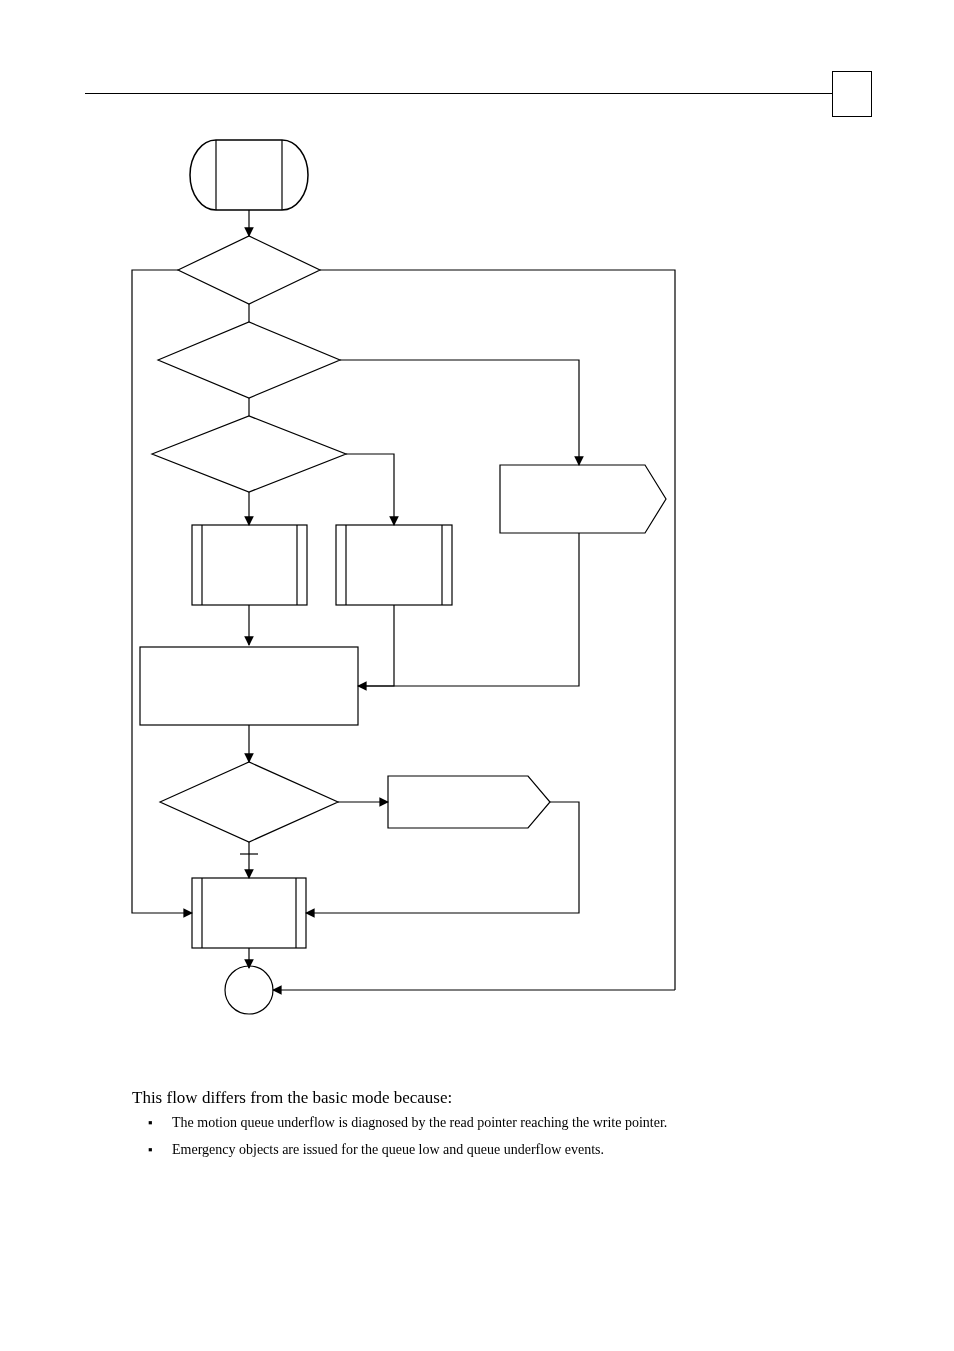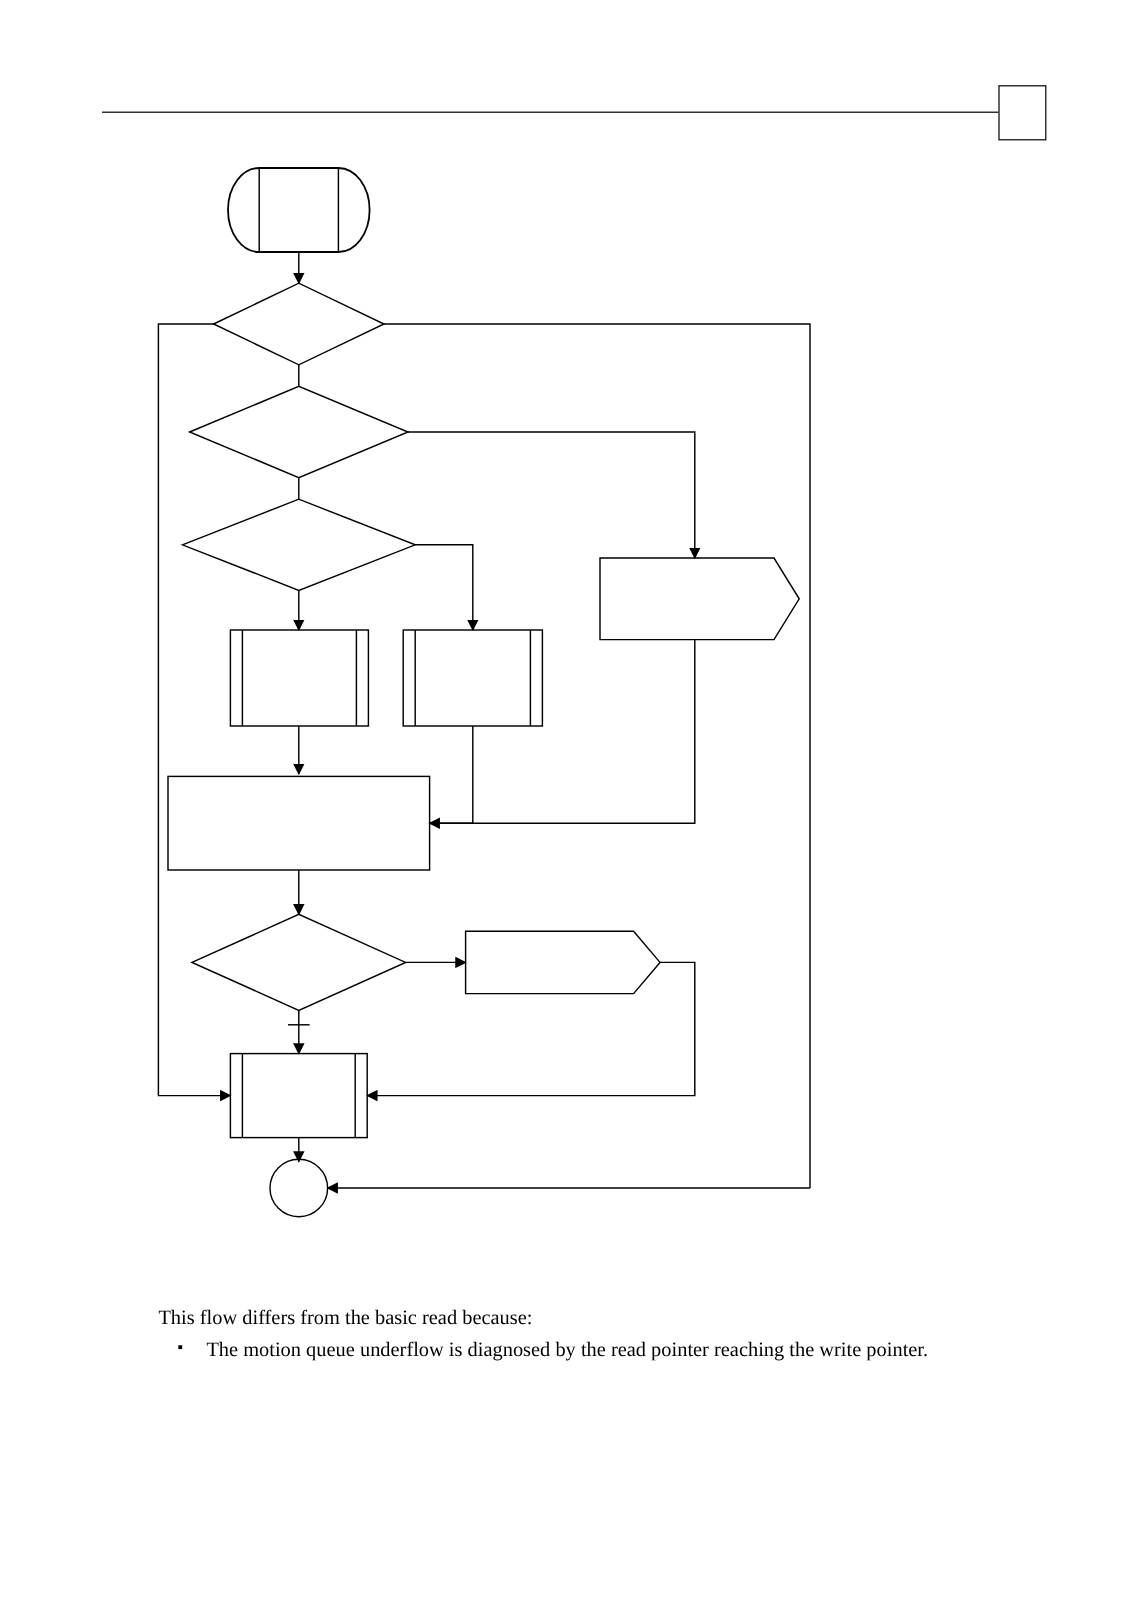"This flow differs from the" div.txt { text: read -> mode }
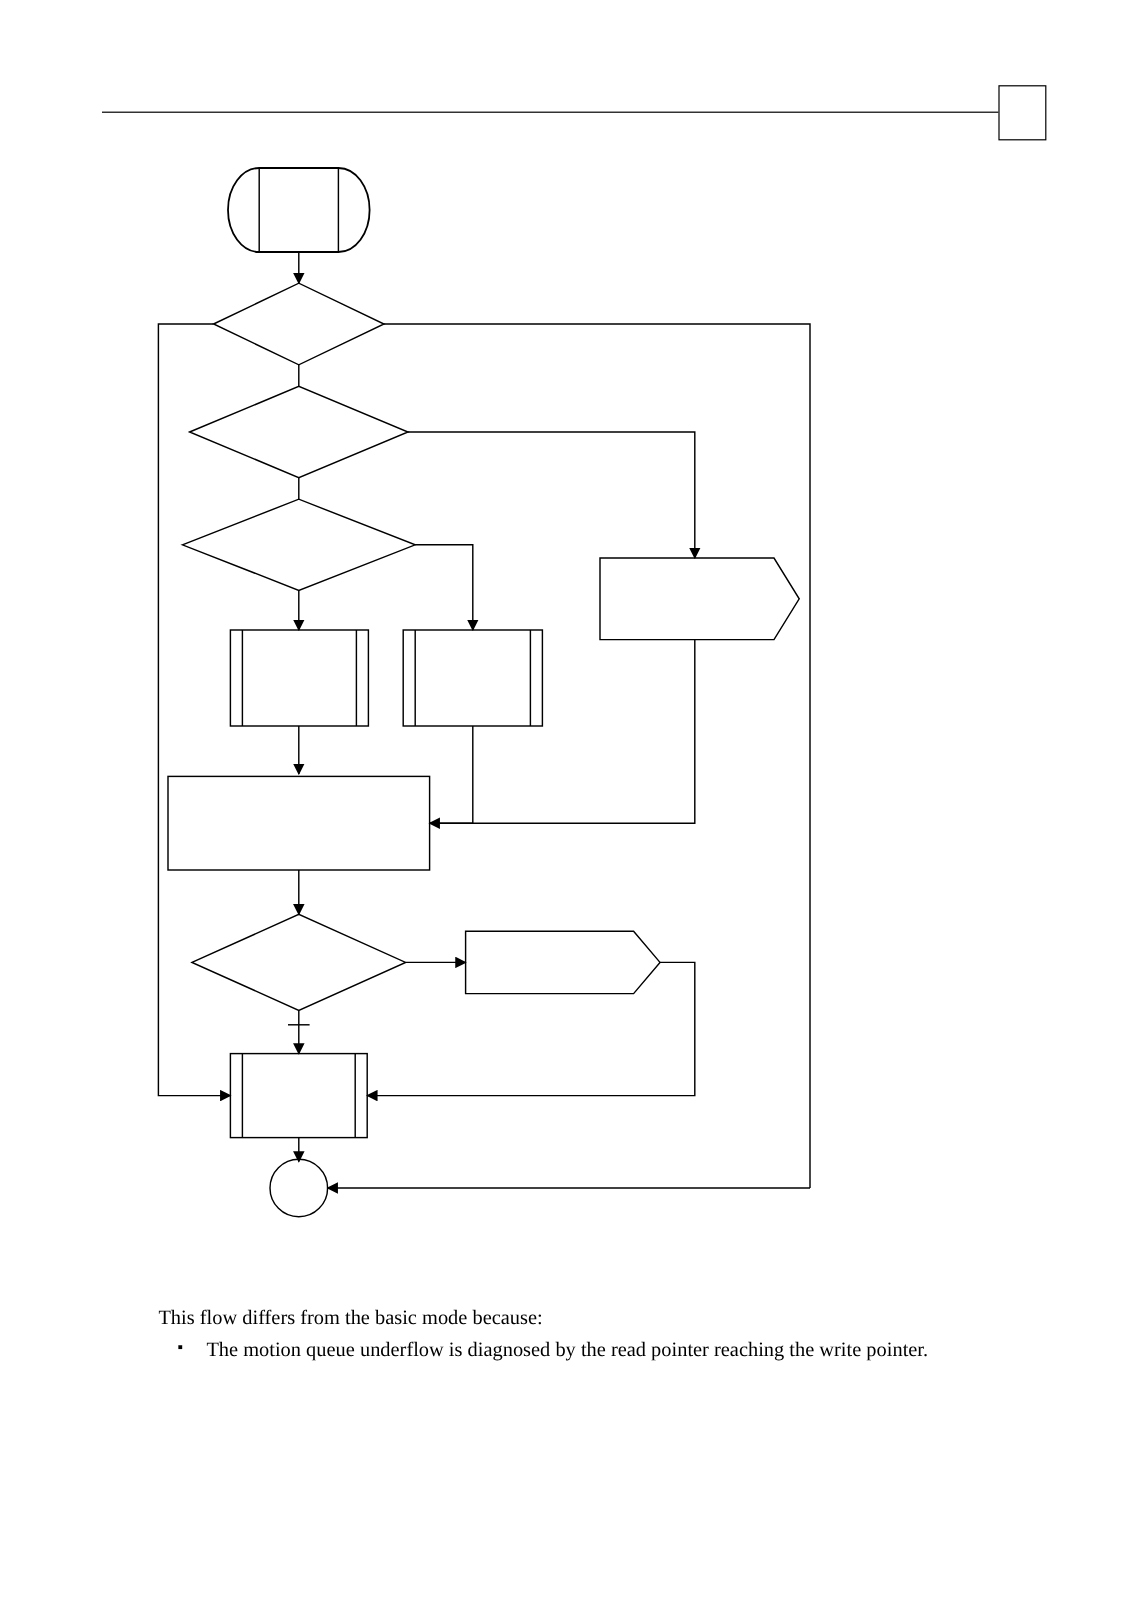"The motion queue underflow is" ul.bullets li { font-size: 17px -> 14px }
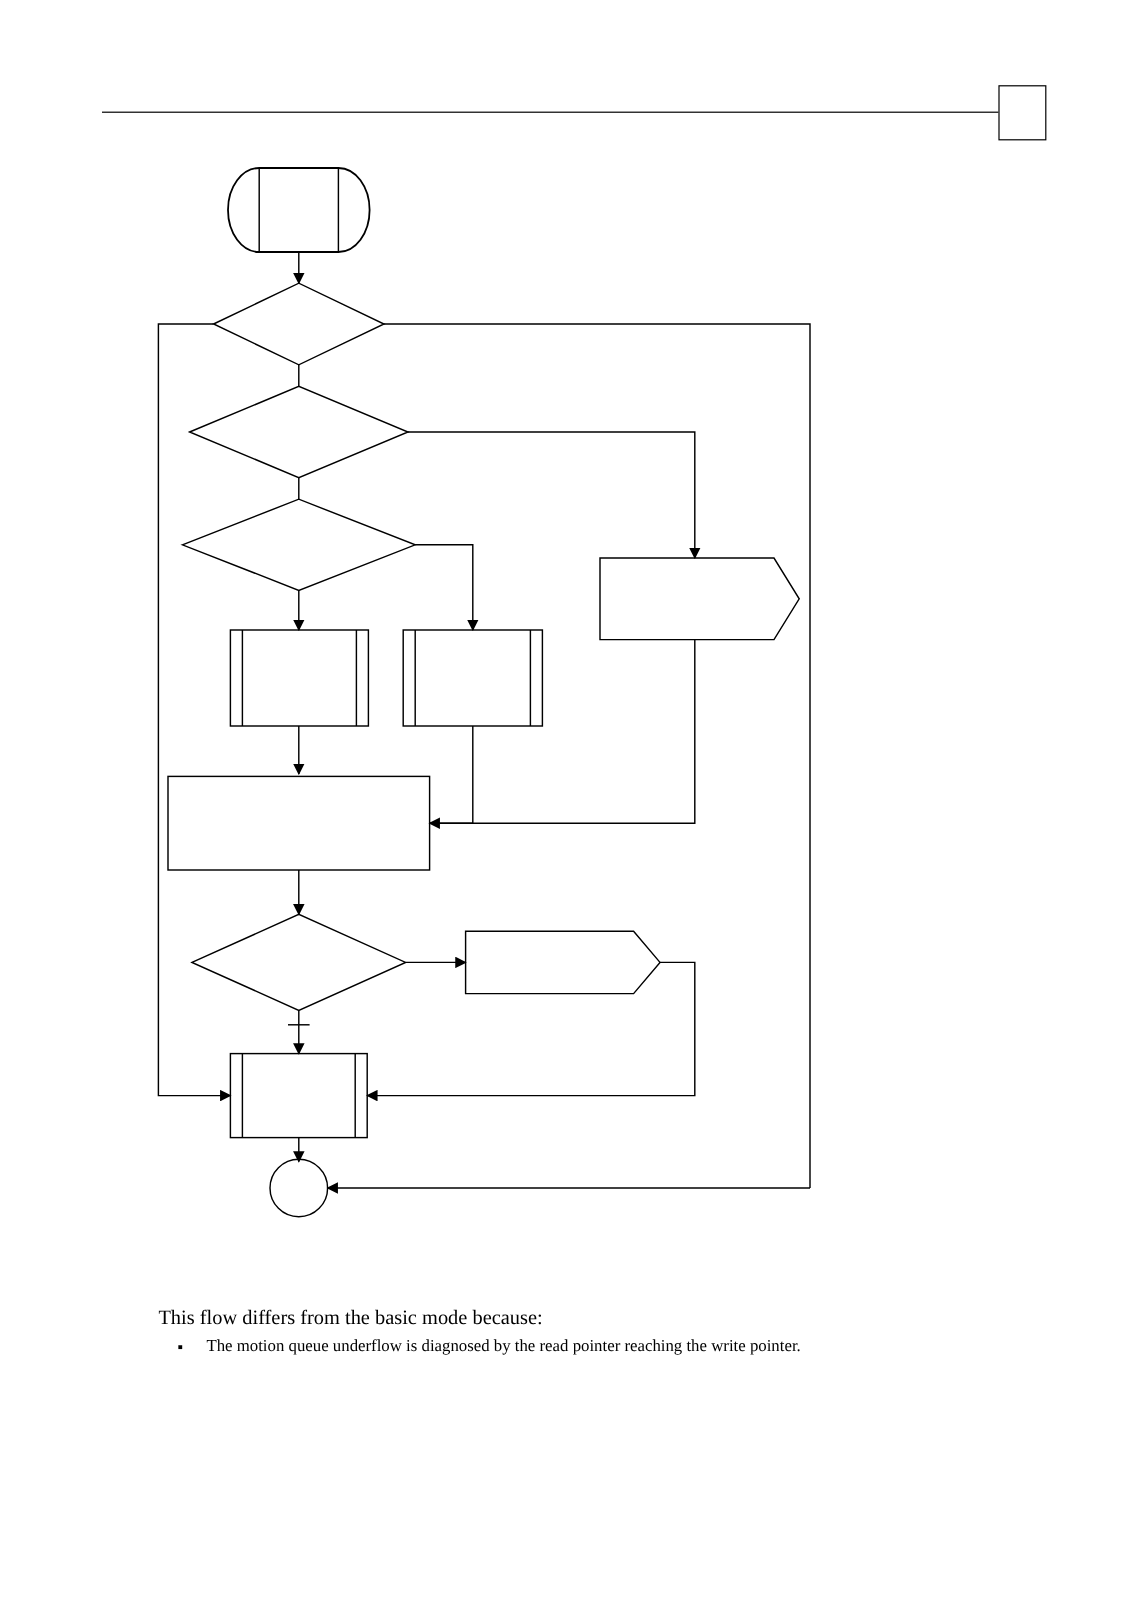"Emergency objects are issued for" li { html: none -> <li>Emergency objects are issued for the queue low and queue underflow events.</li> }
